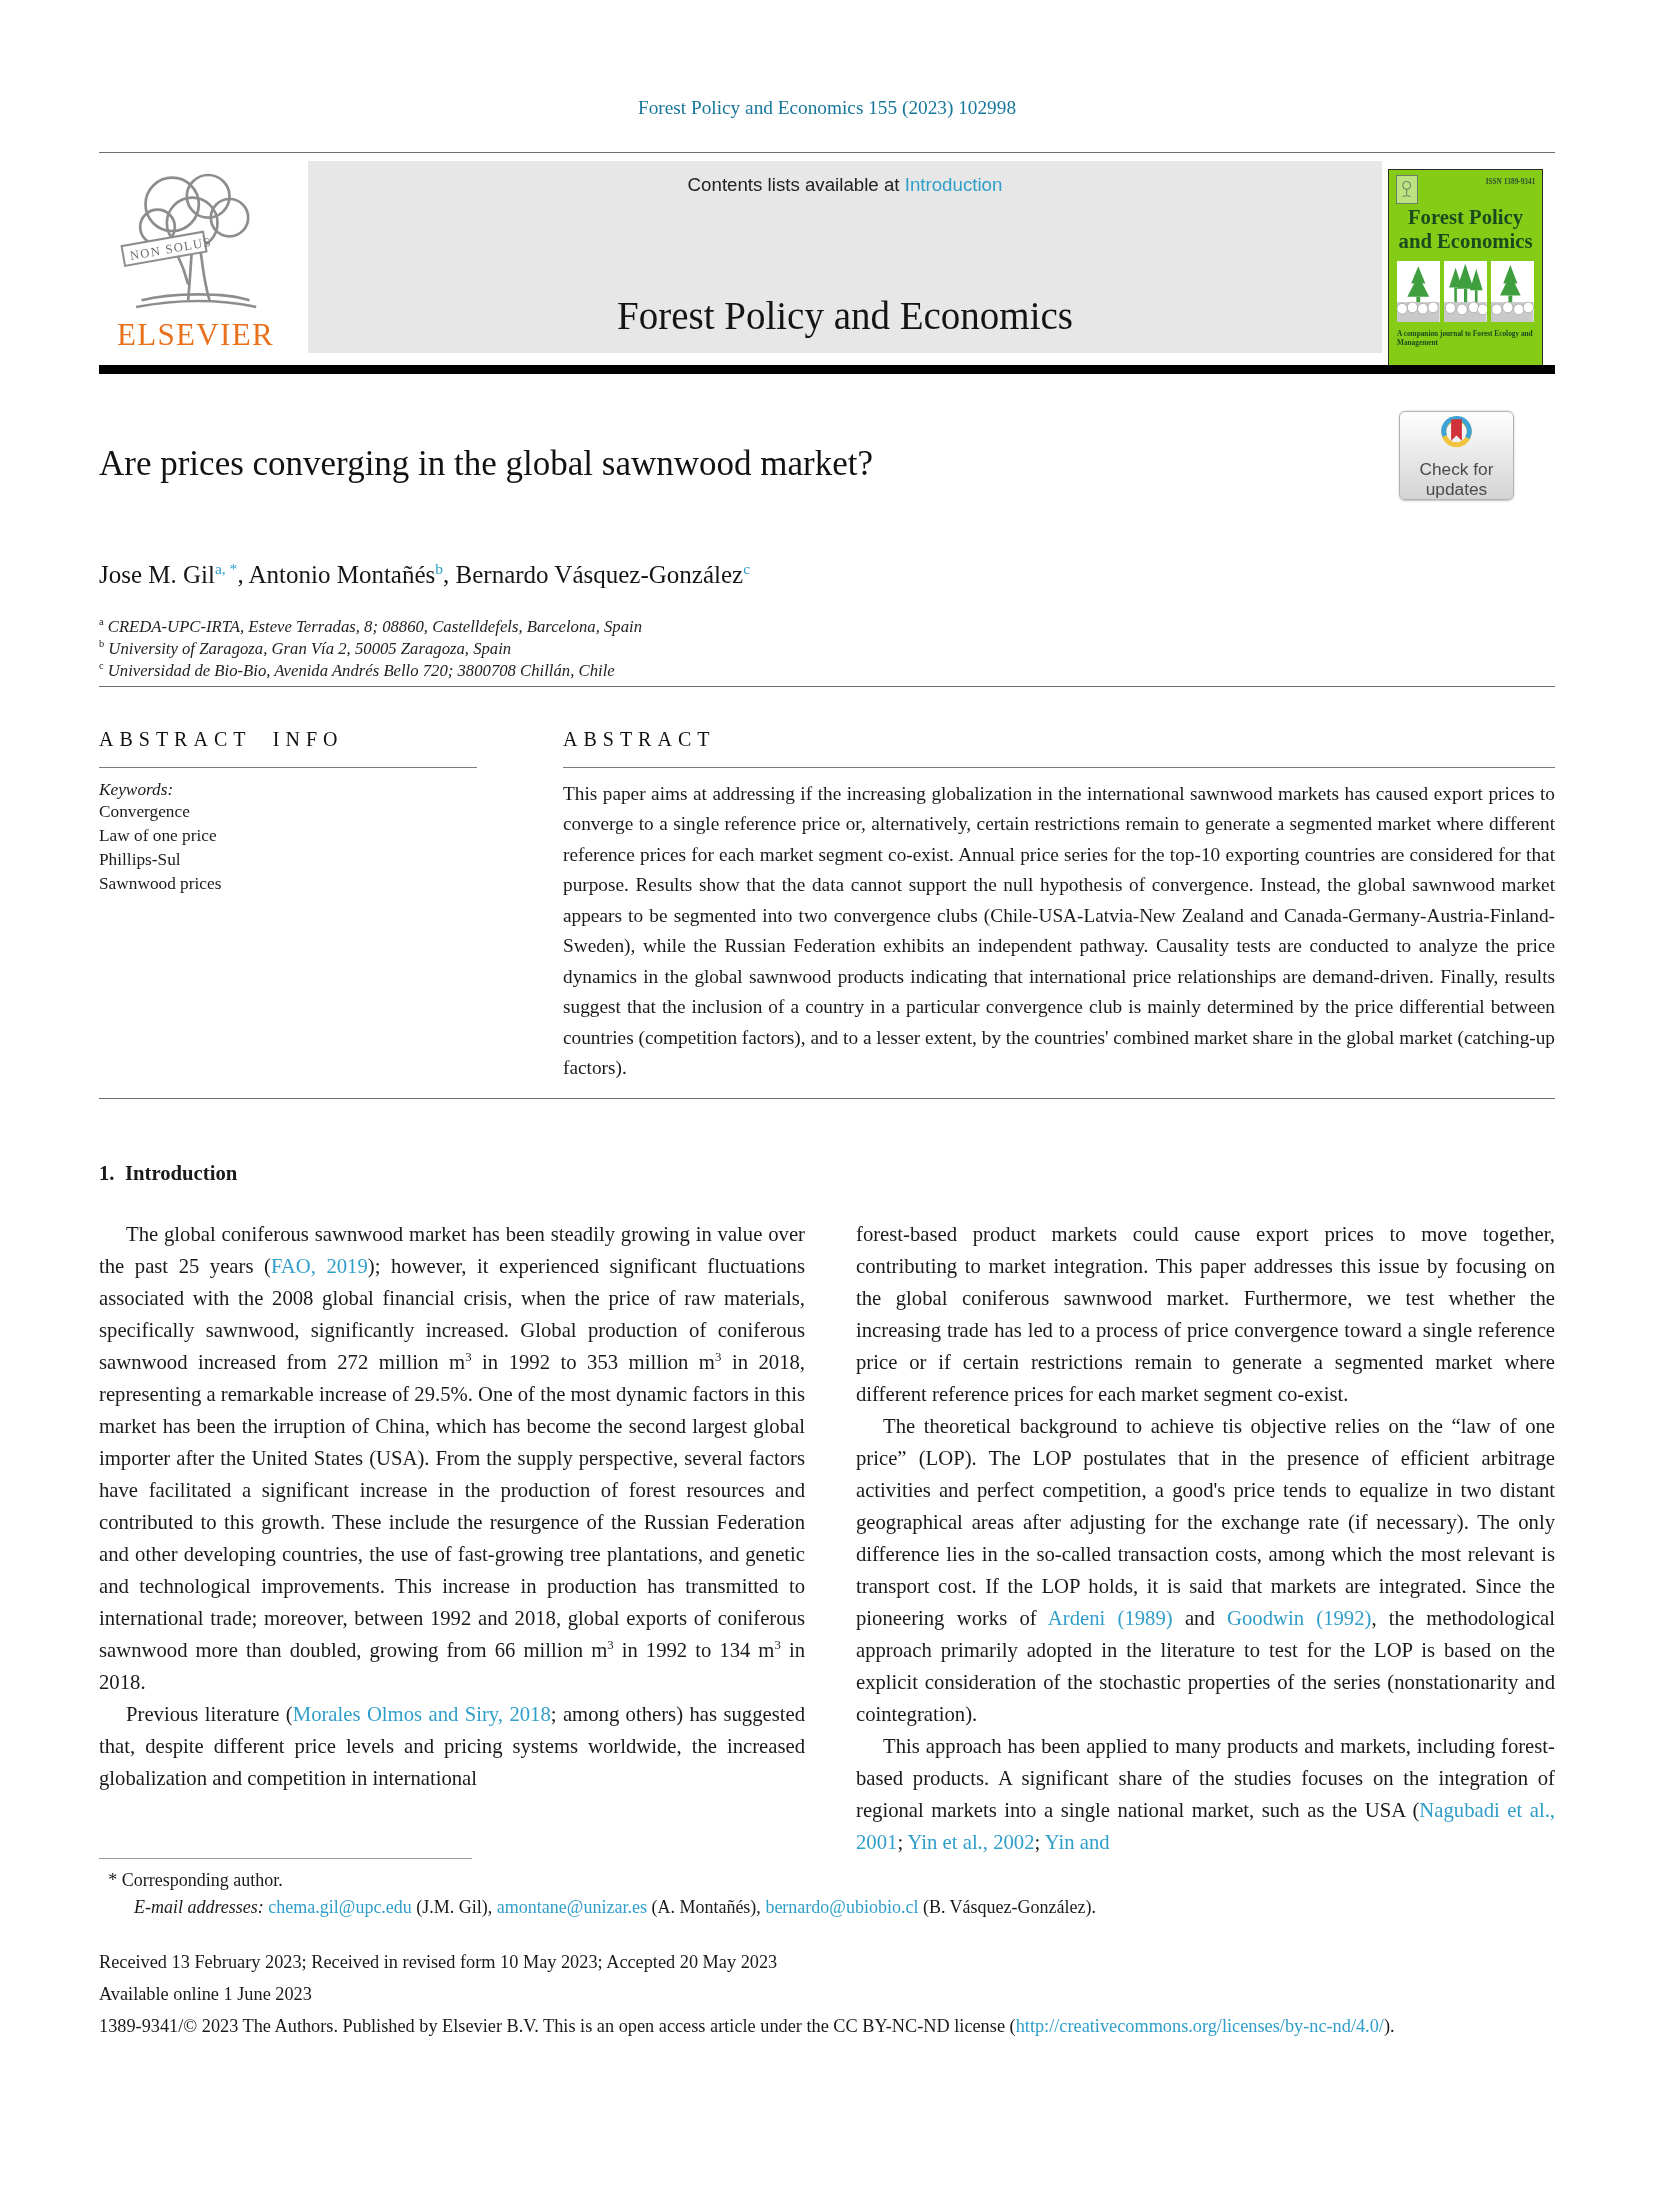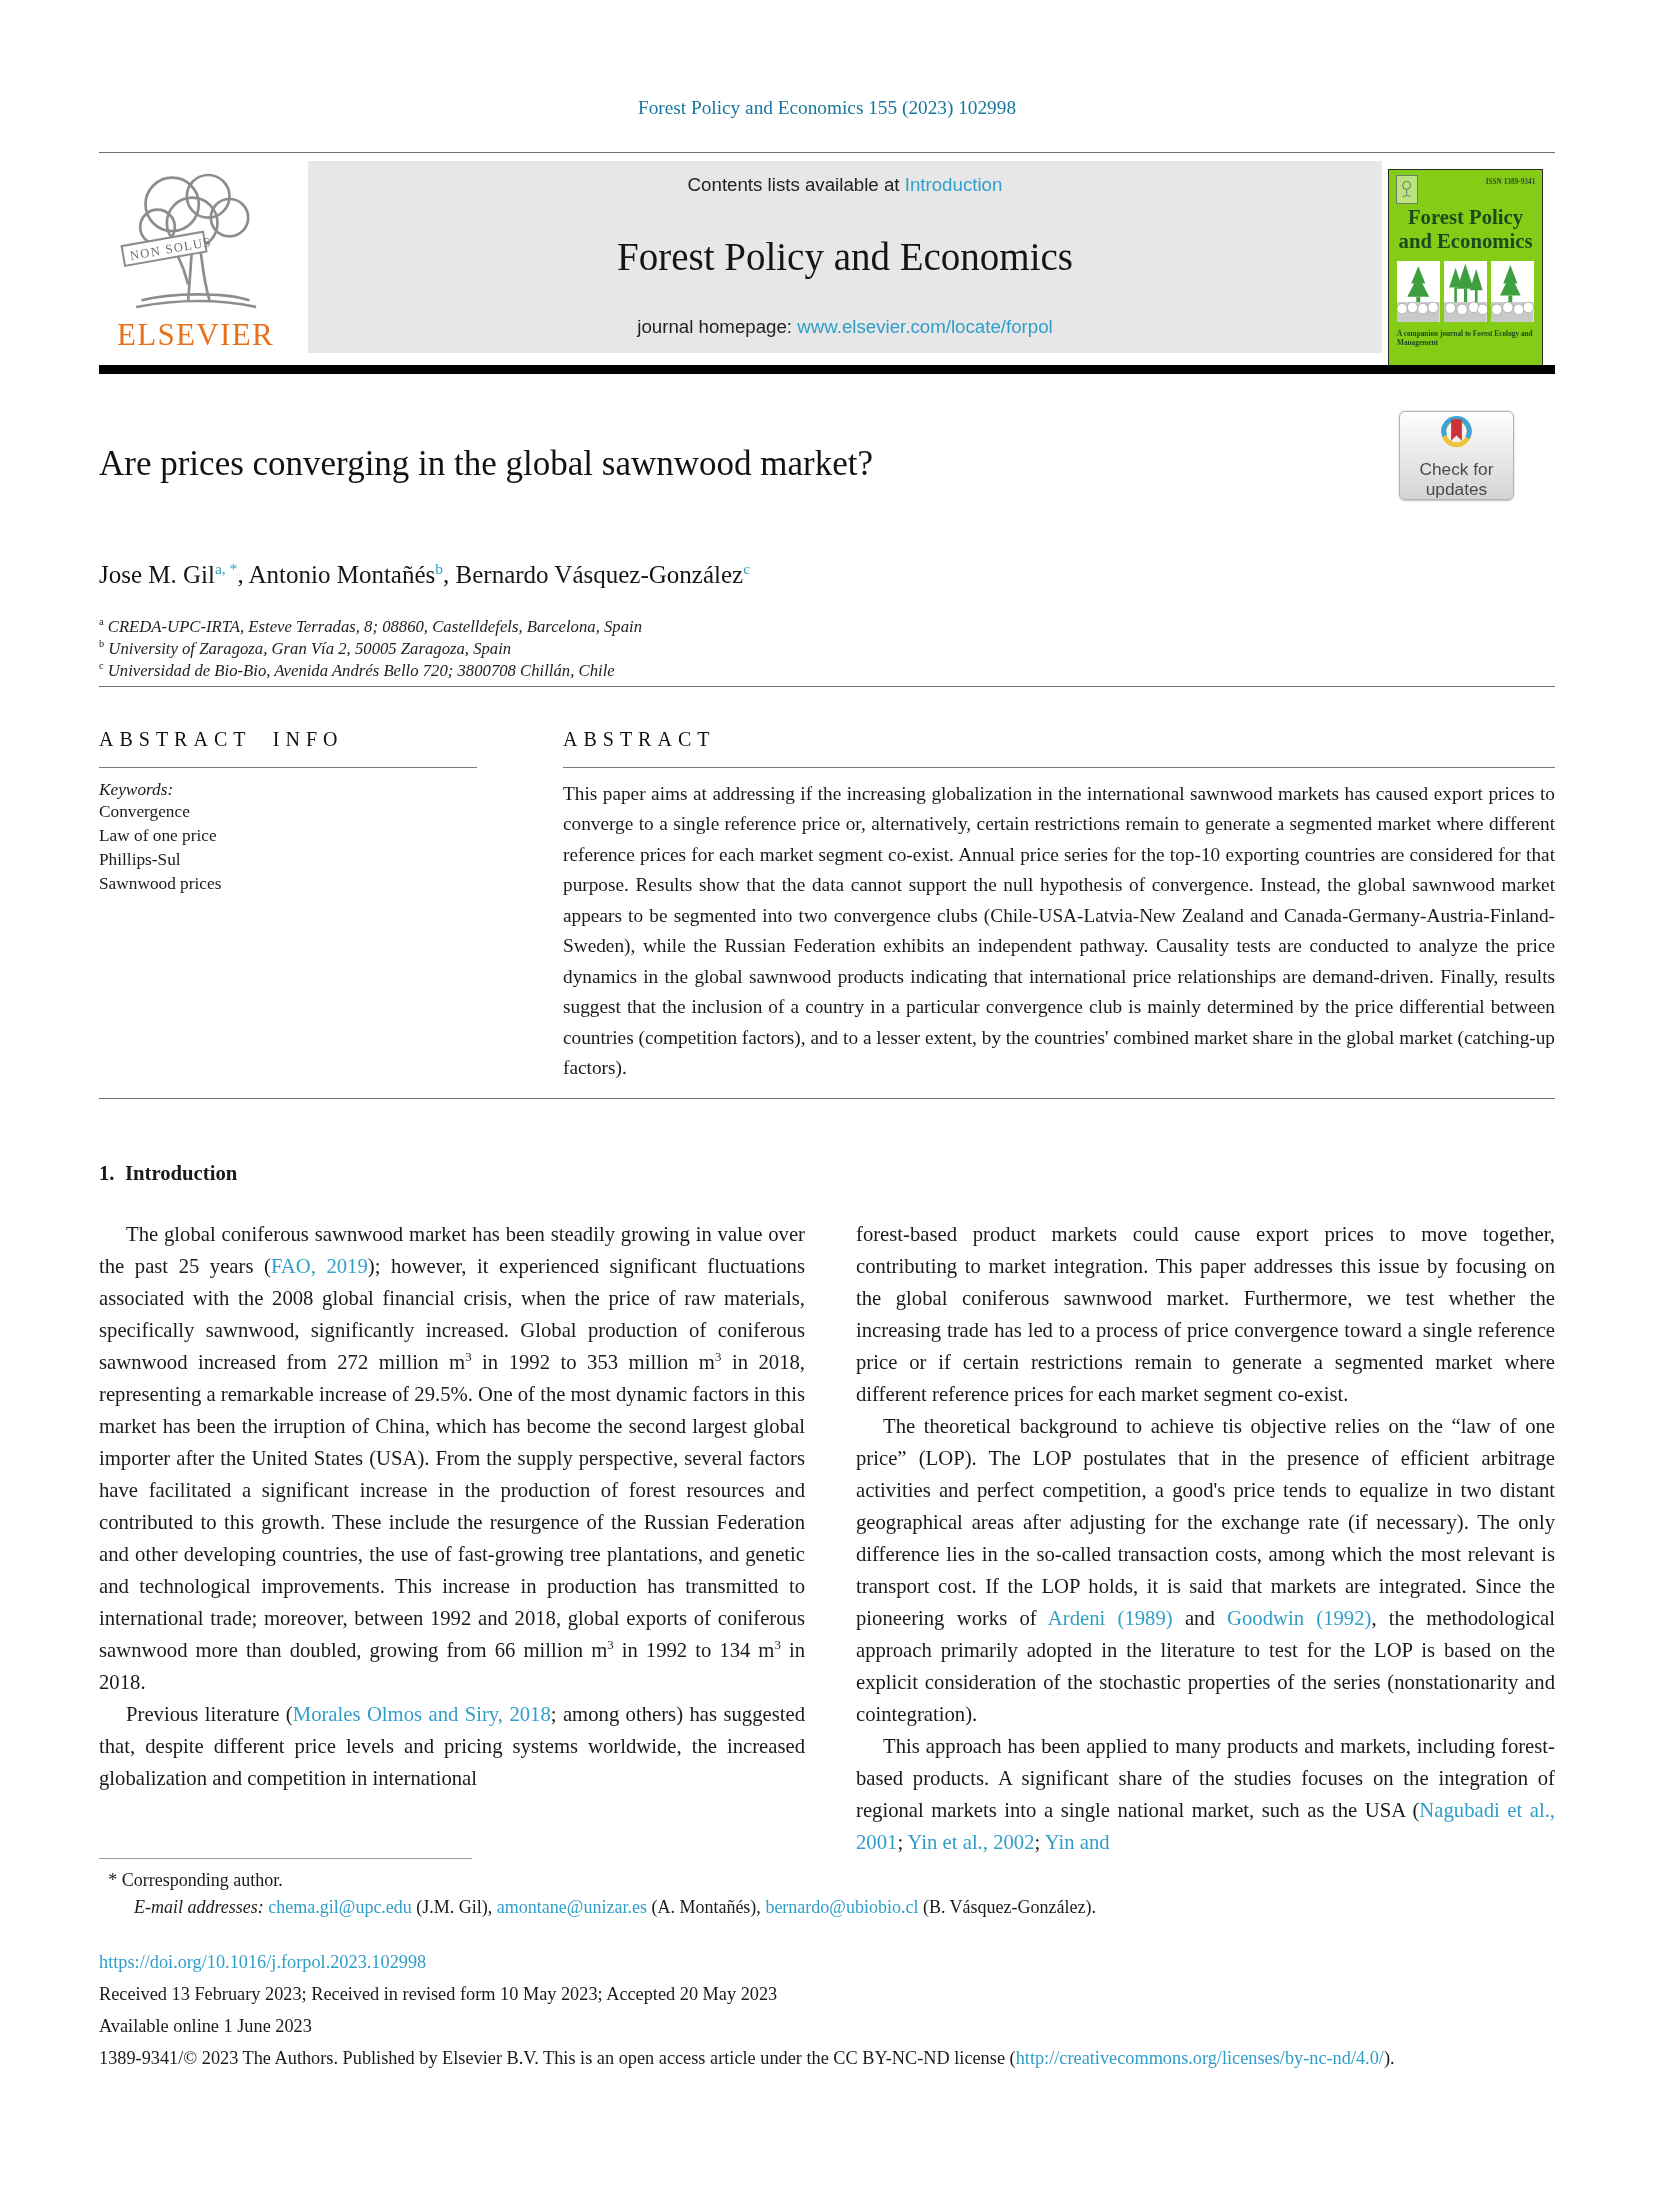"journal homepage:" div.homepage-line { html: <div> <span>journal homepage: </span><span>www.elsevier.com/locate/forpol</span> </div> -> none }
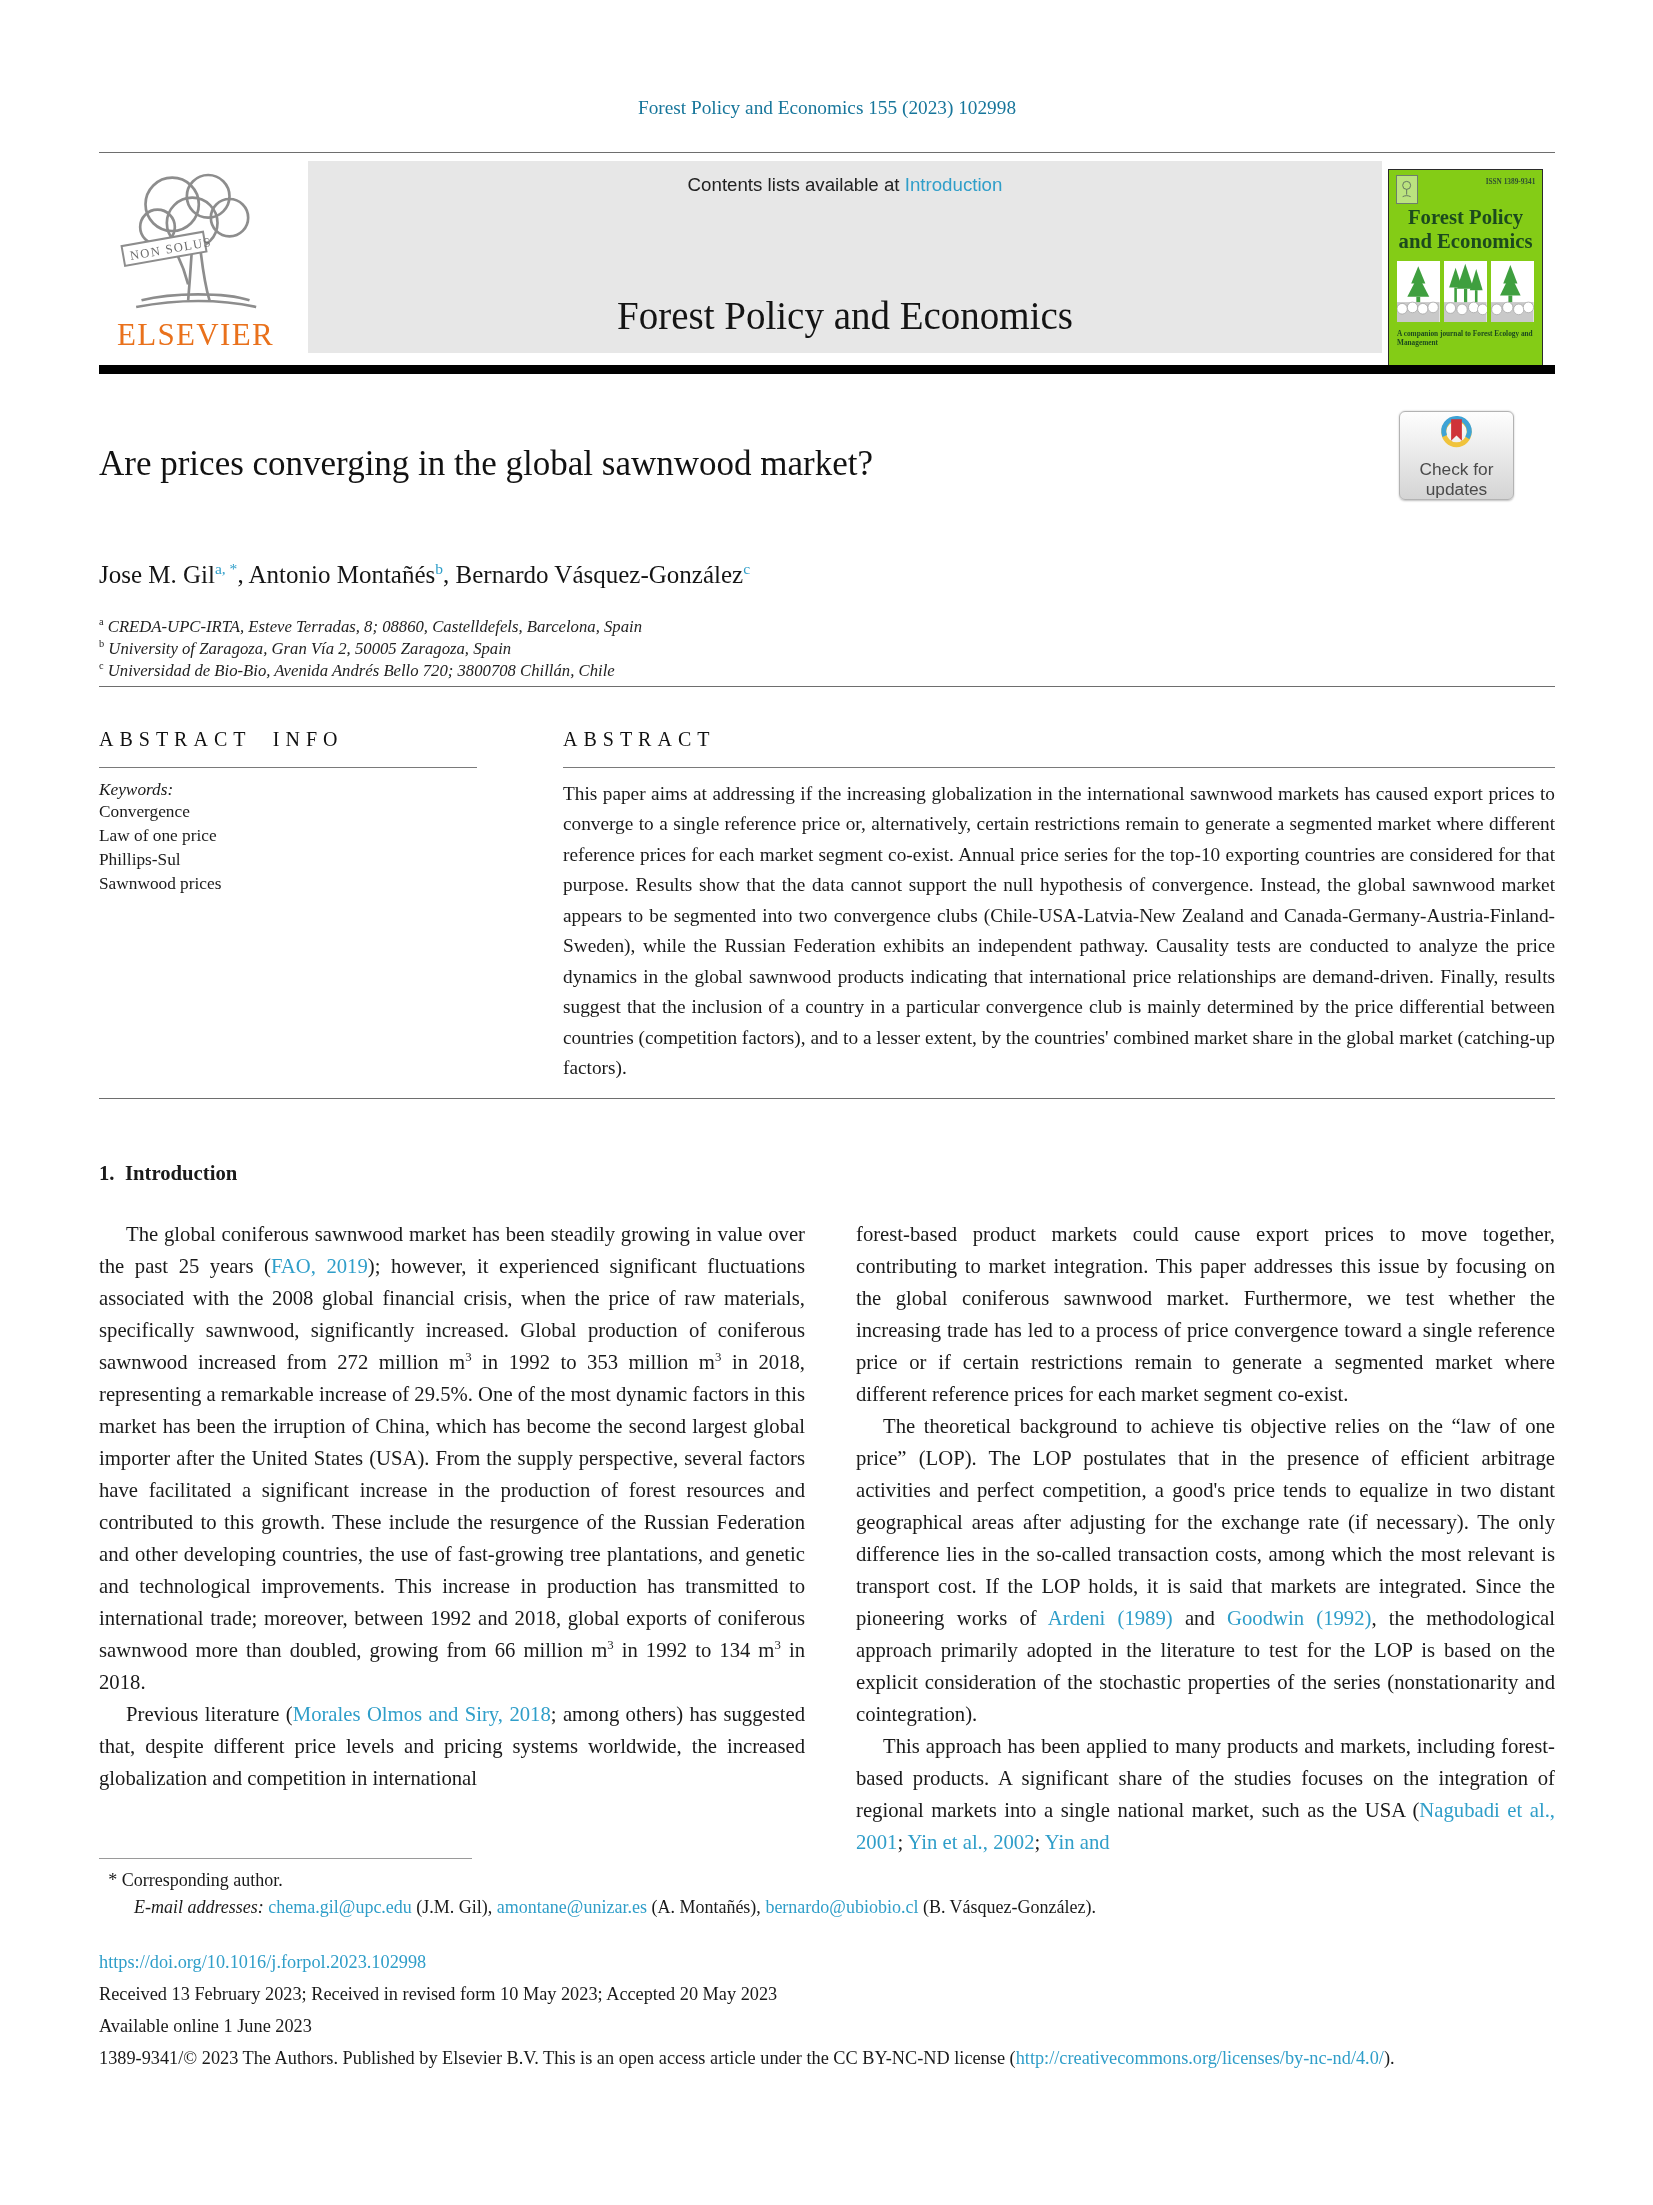"https://doi.org/10.1016/j.forpol.2023.10" span.doi { html: <span>https://doi.org/10.1016/j.forpol.2023.102998</span> -> none }
